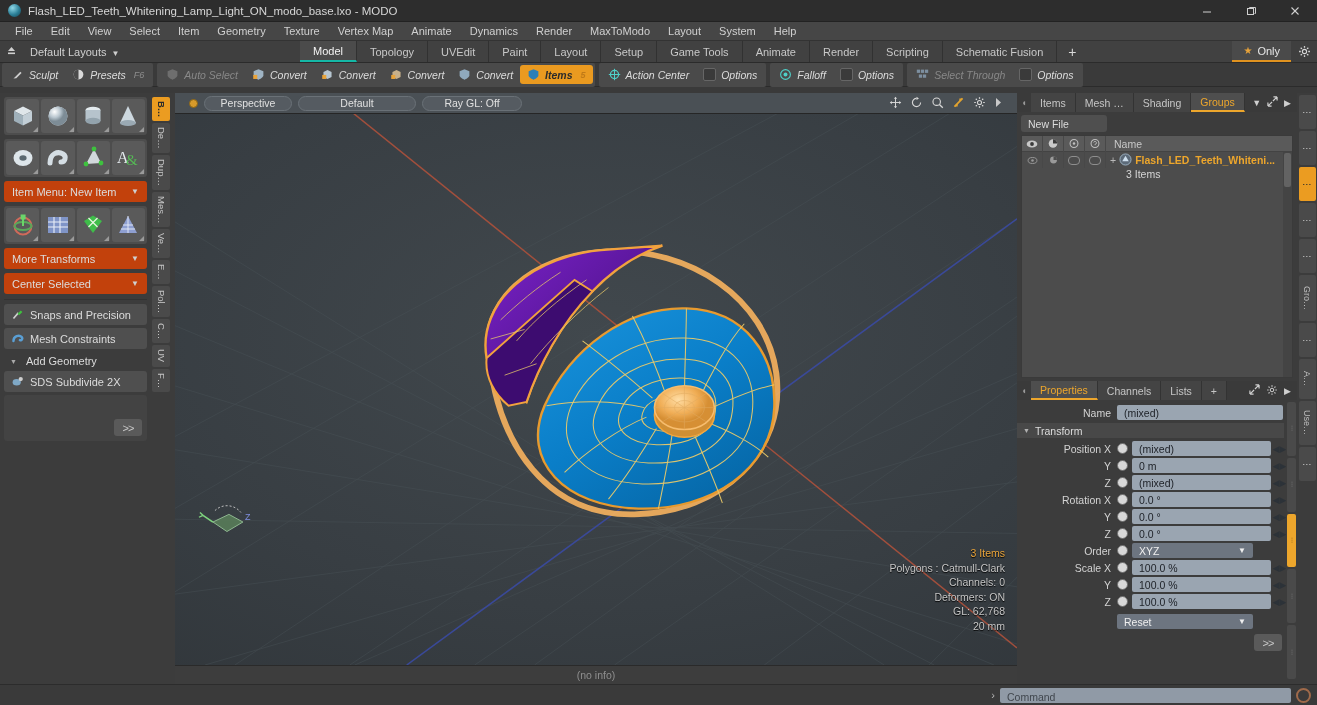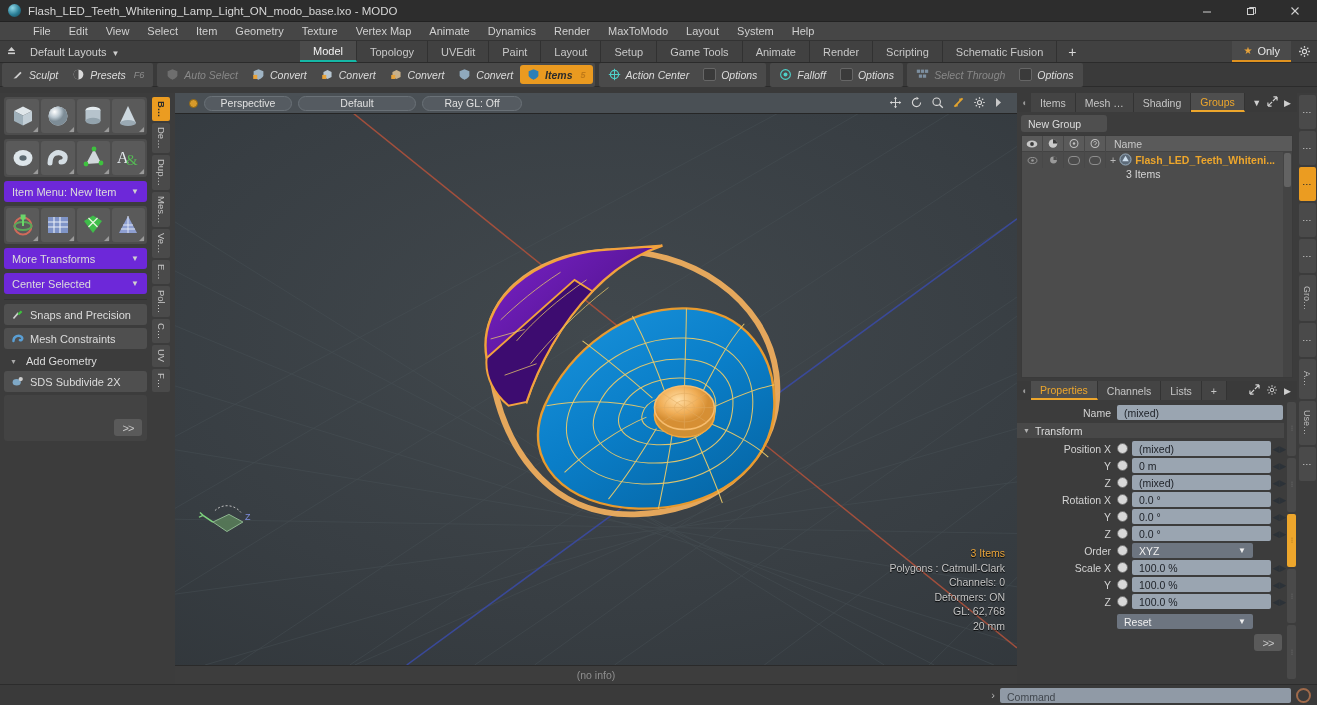"File" .menubar { padding-left: 24px -> 6px }
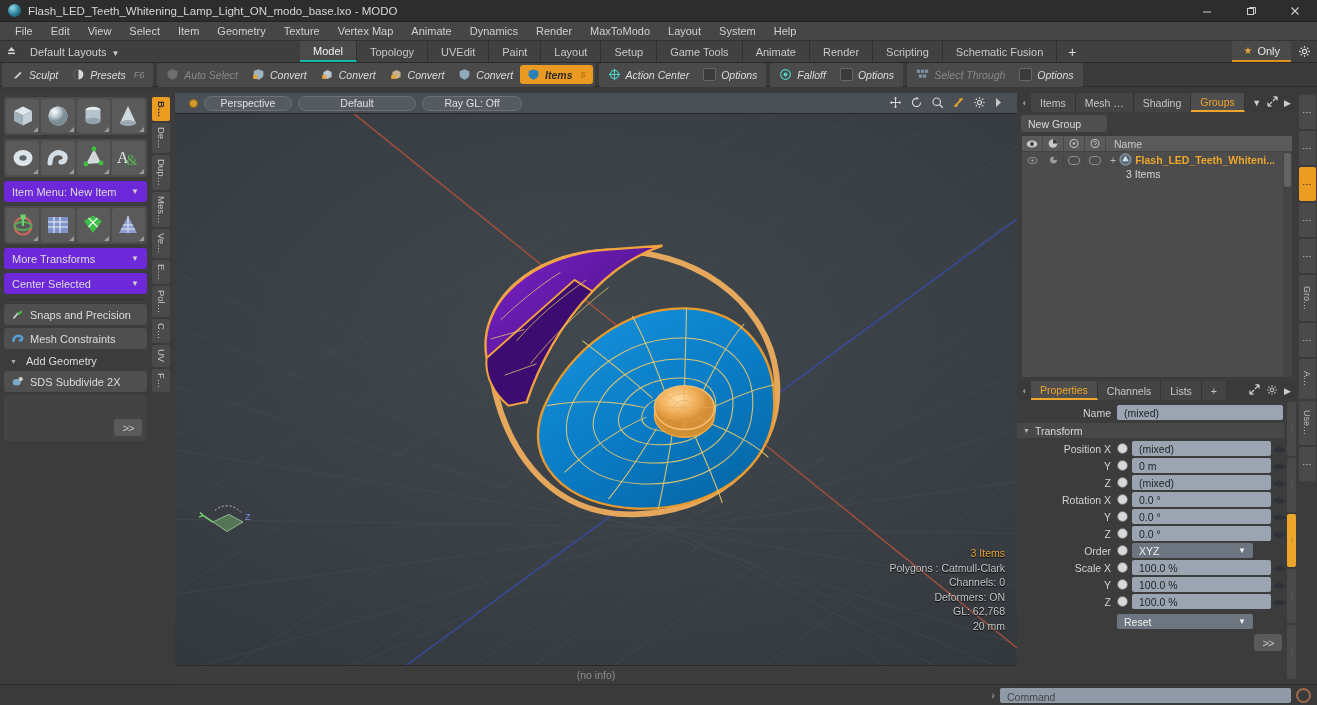"New Group" div.newgroup { text: Group -> File }
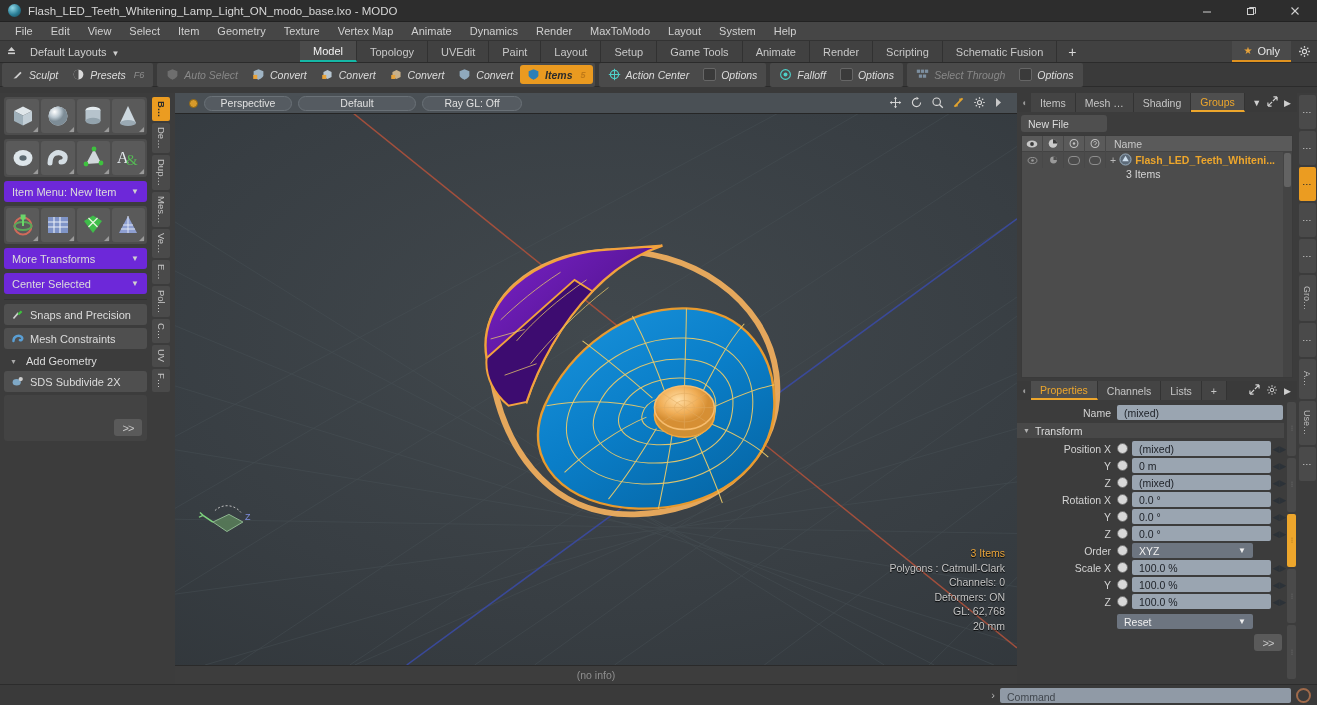"Item Menu: New Item" .ldrop { background: #6d28d9 -> #c2410c }
